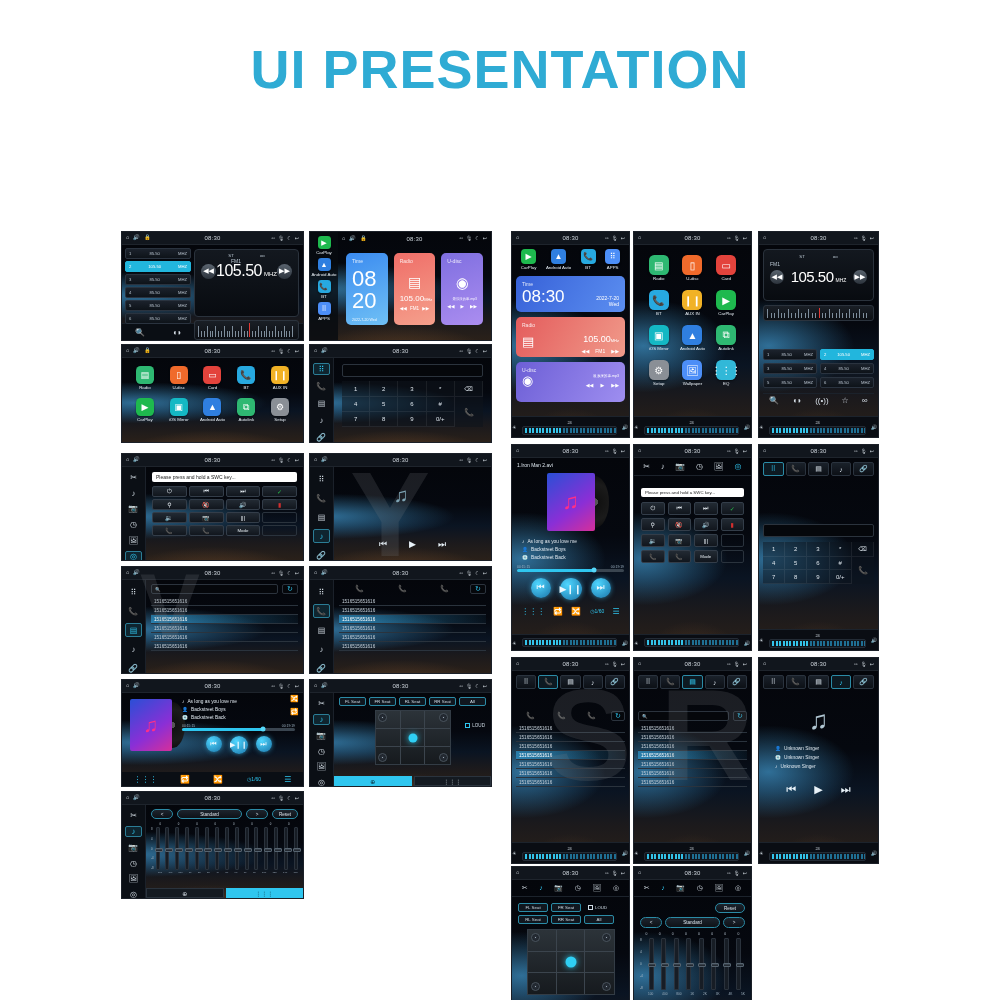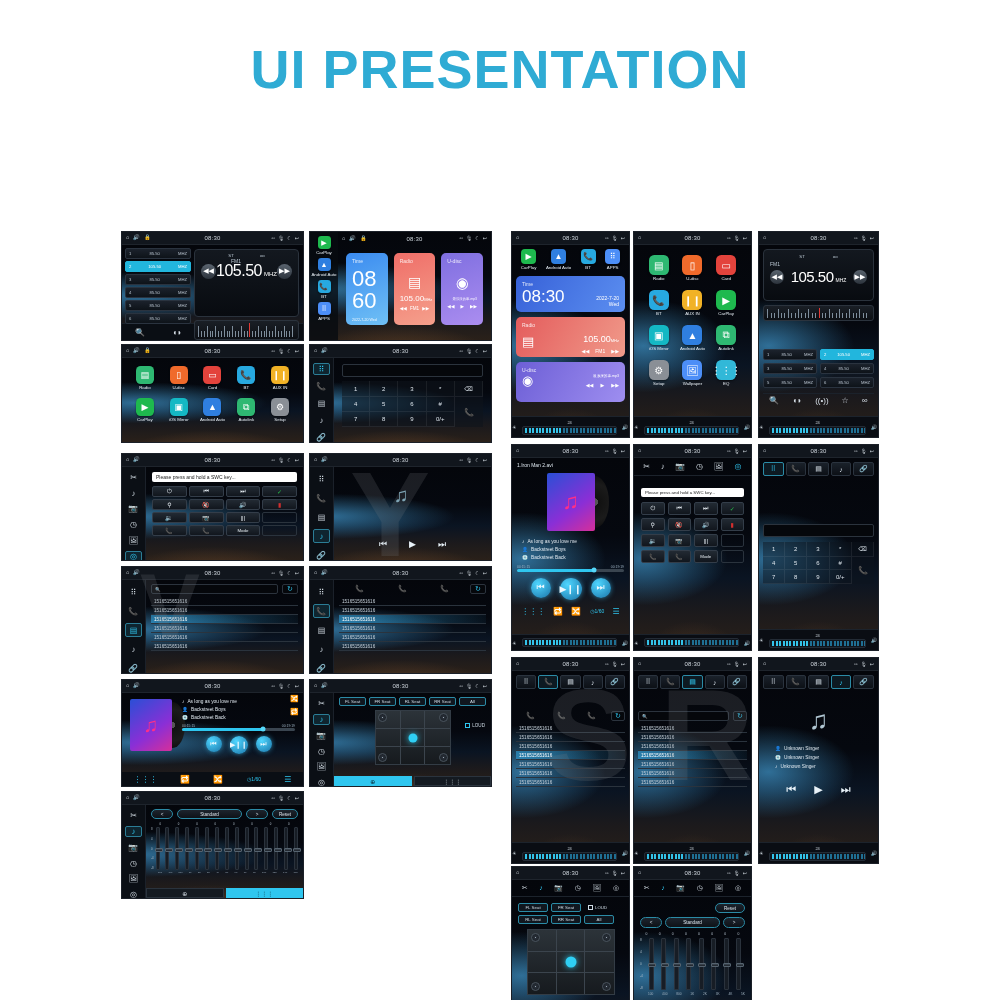"60" div.card-time { text: 60 -> 20 }
